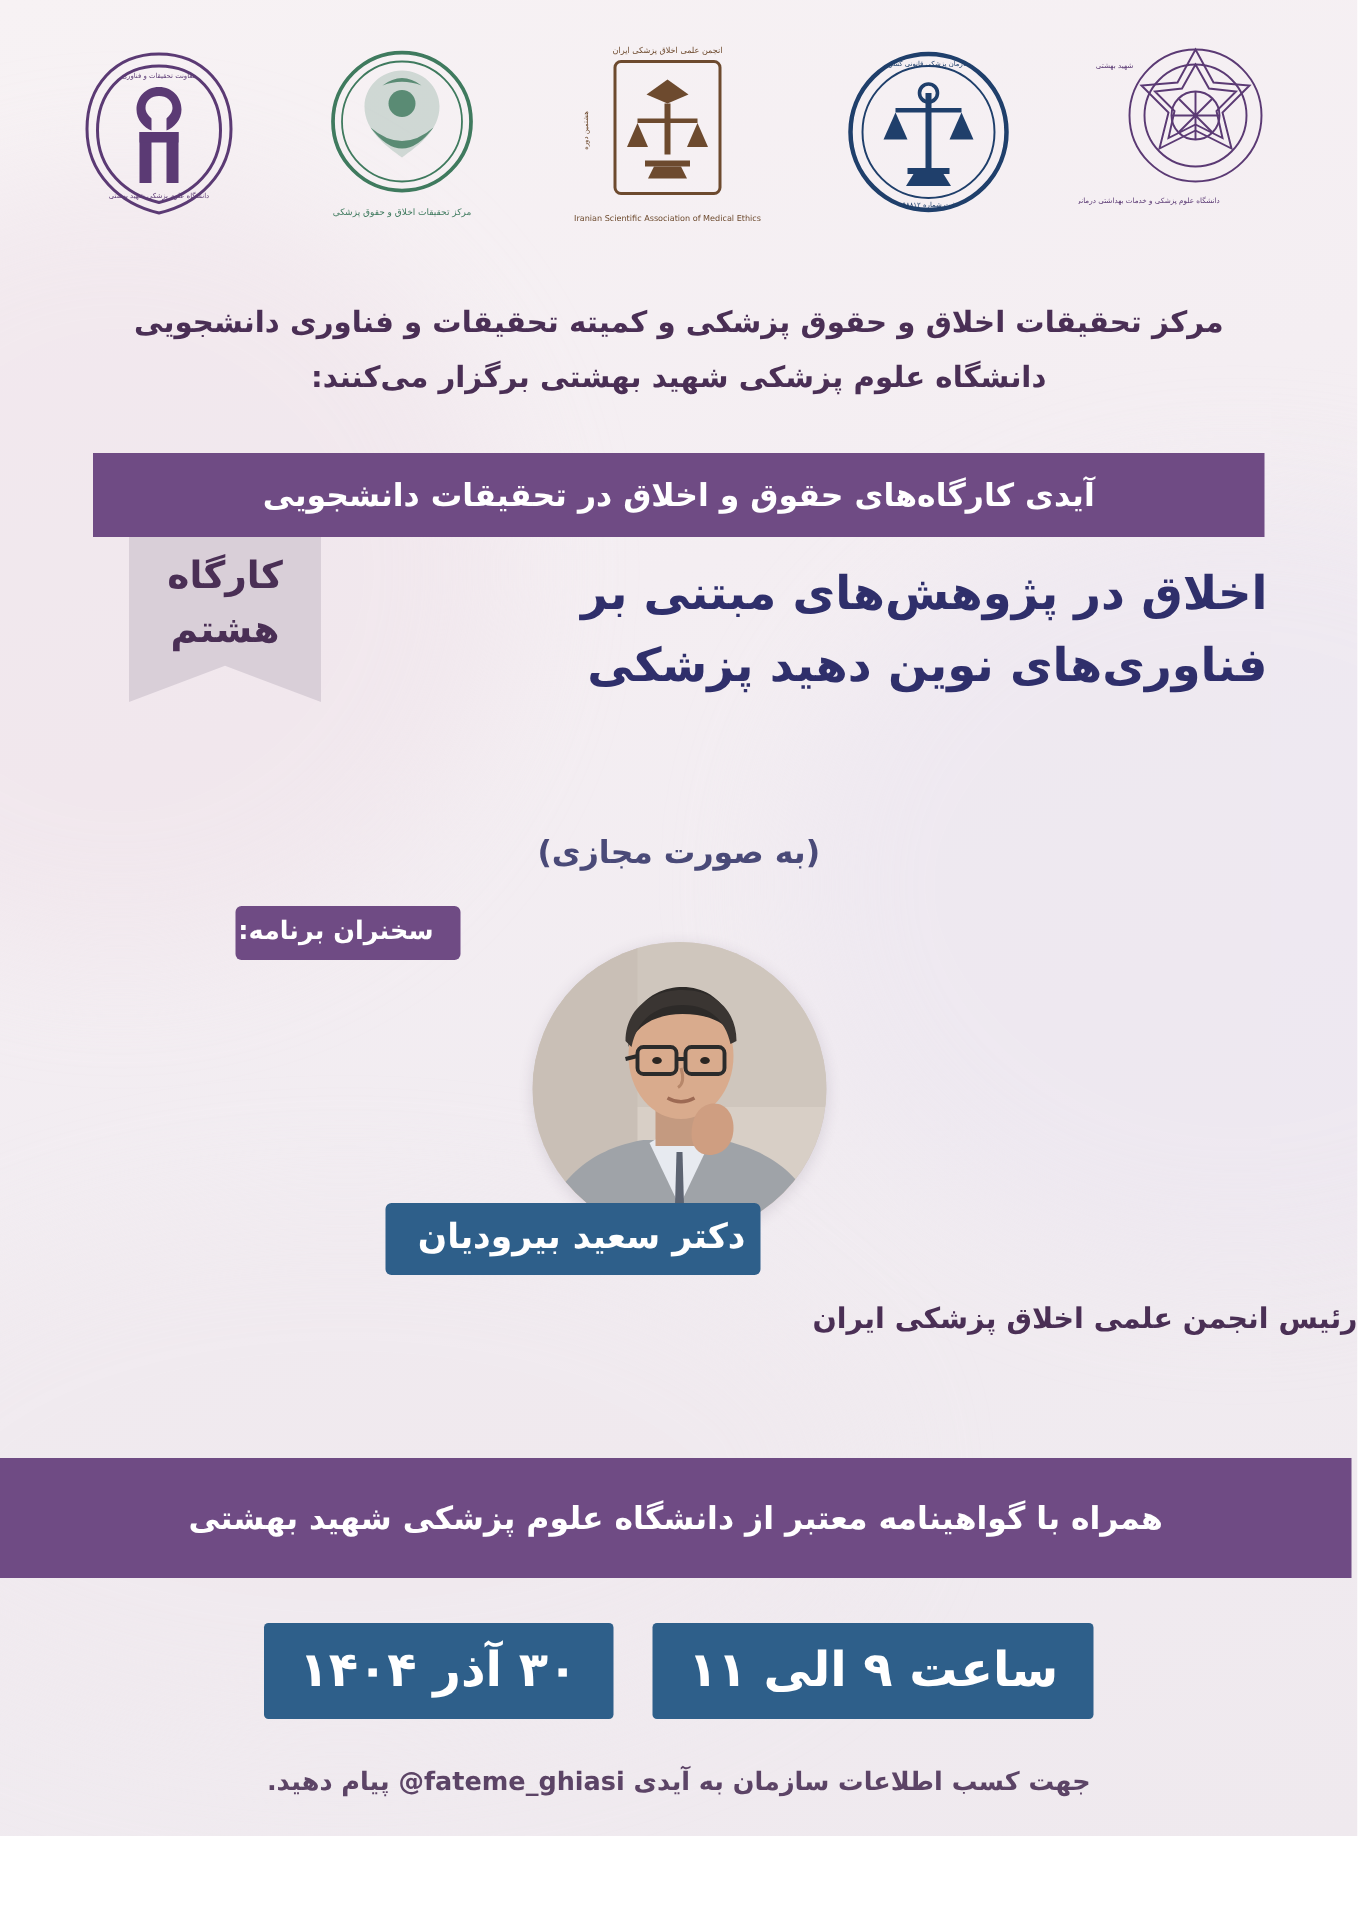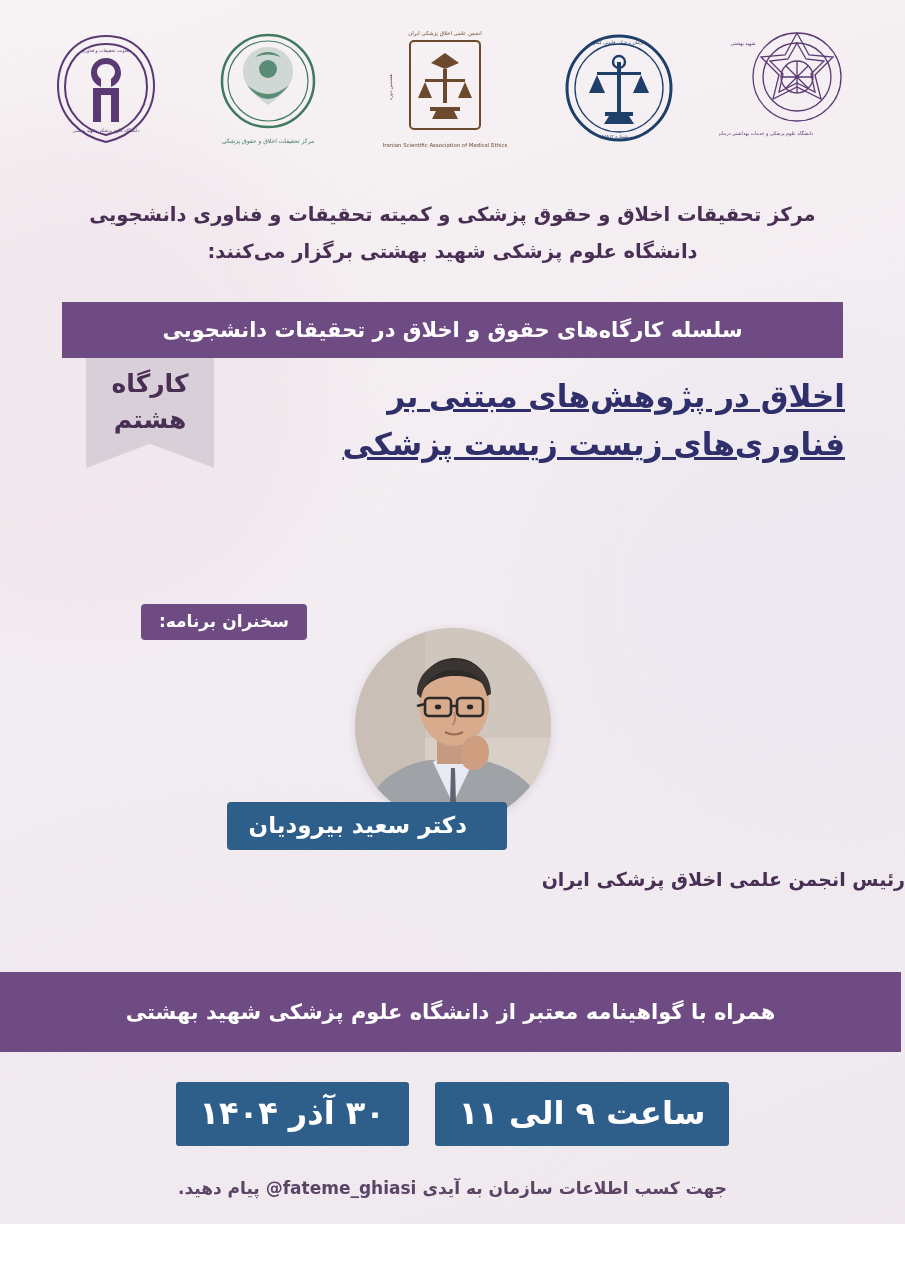"سلسله کارگاه‌های حقوق و اخلاق" span { text: سلسله -> آیدی }
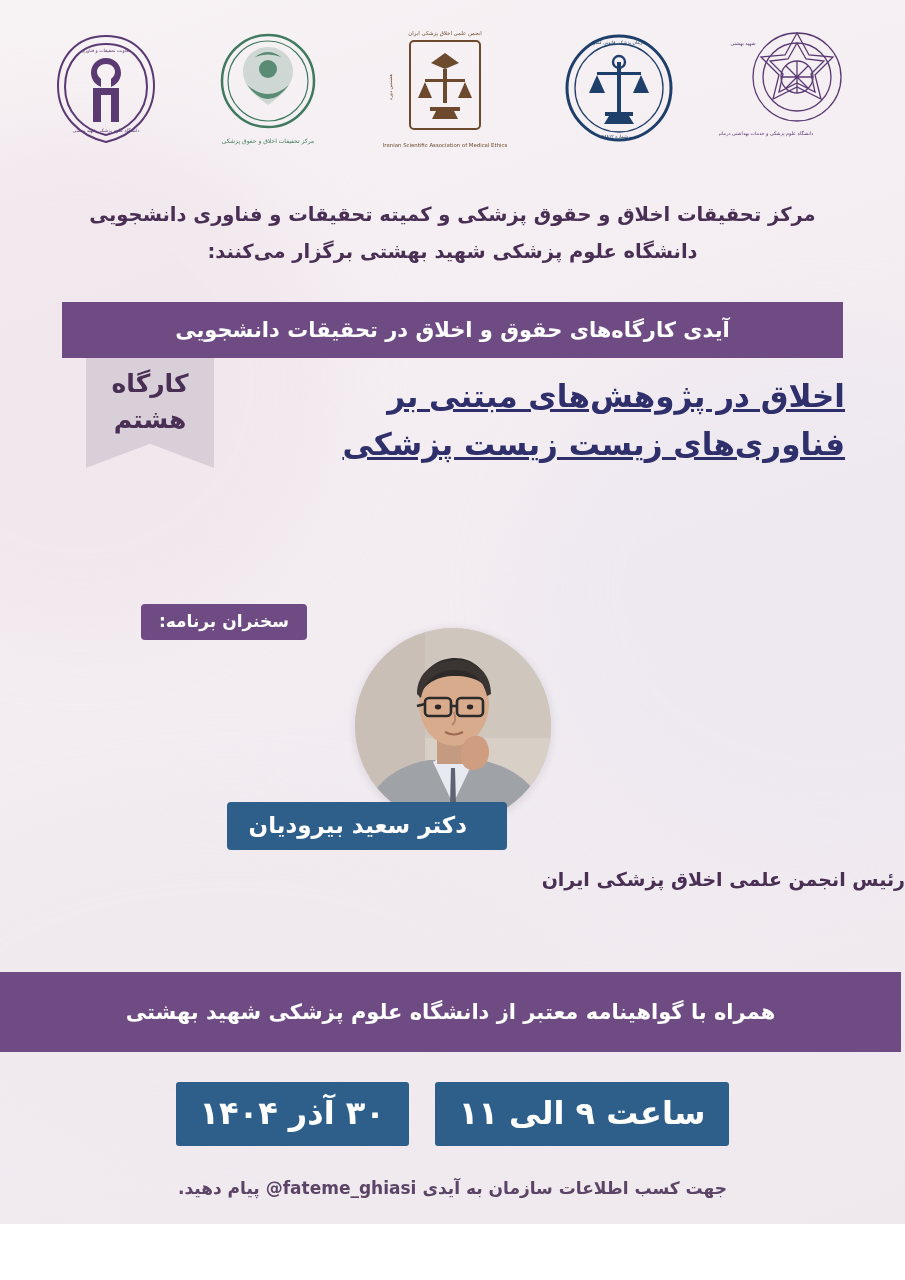"اخلاق در پژوهش‌های مبتنی بر" .main-title { text-decoration: underline -> none }
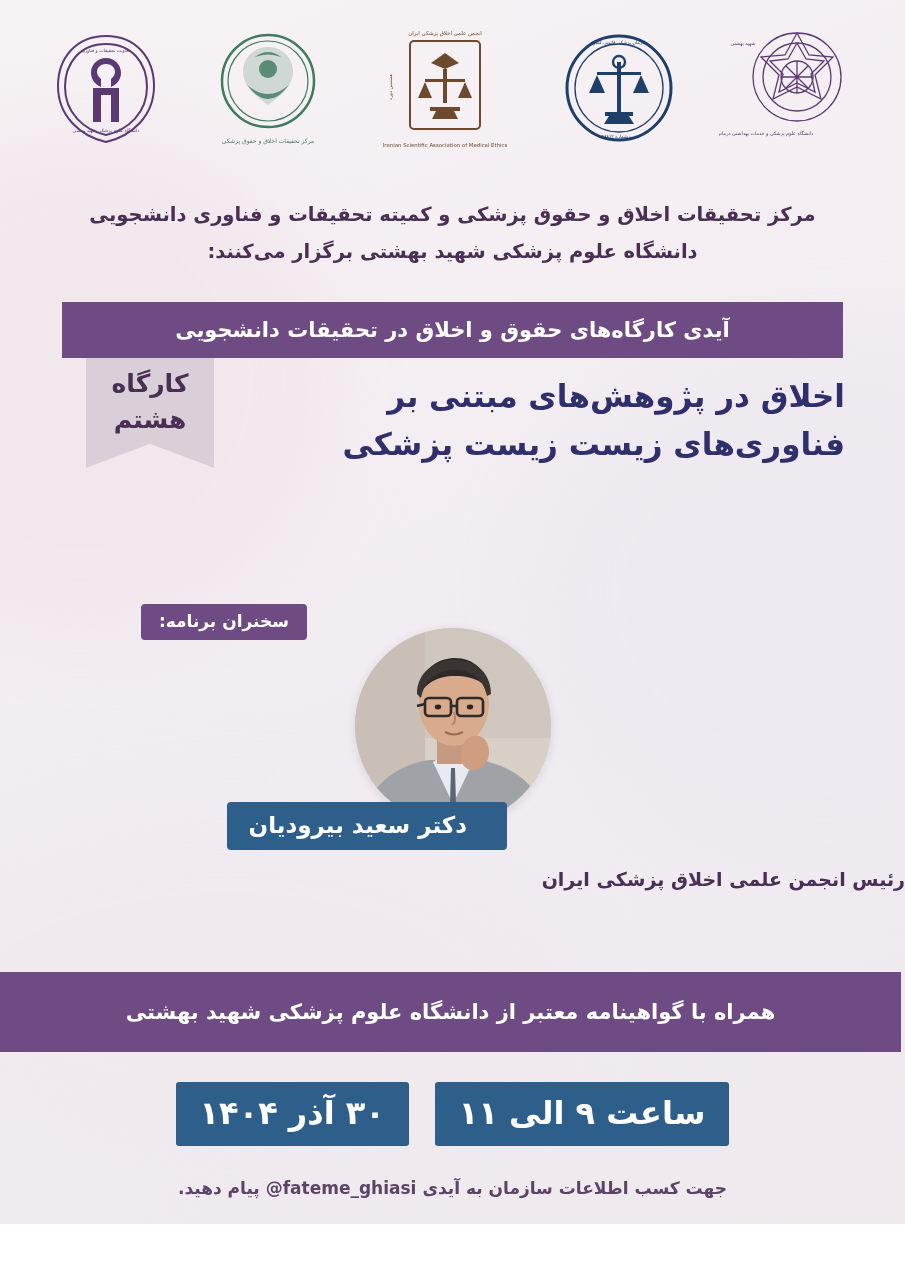"فناوری‌های زیست زیست پزشکی" div { text: زیست زیست -> نوین دهید }
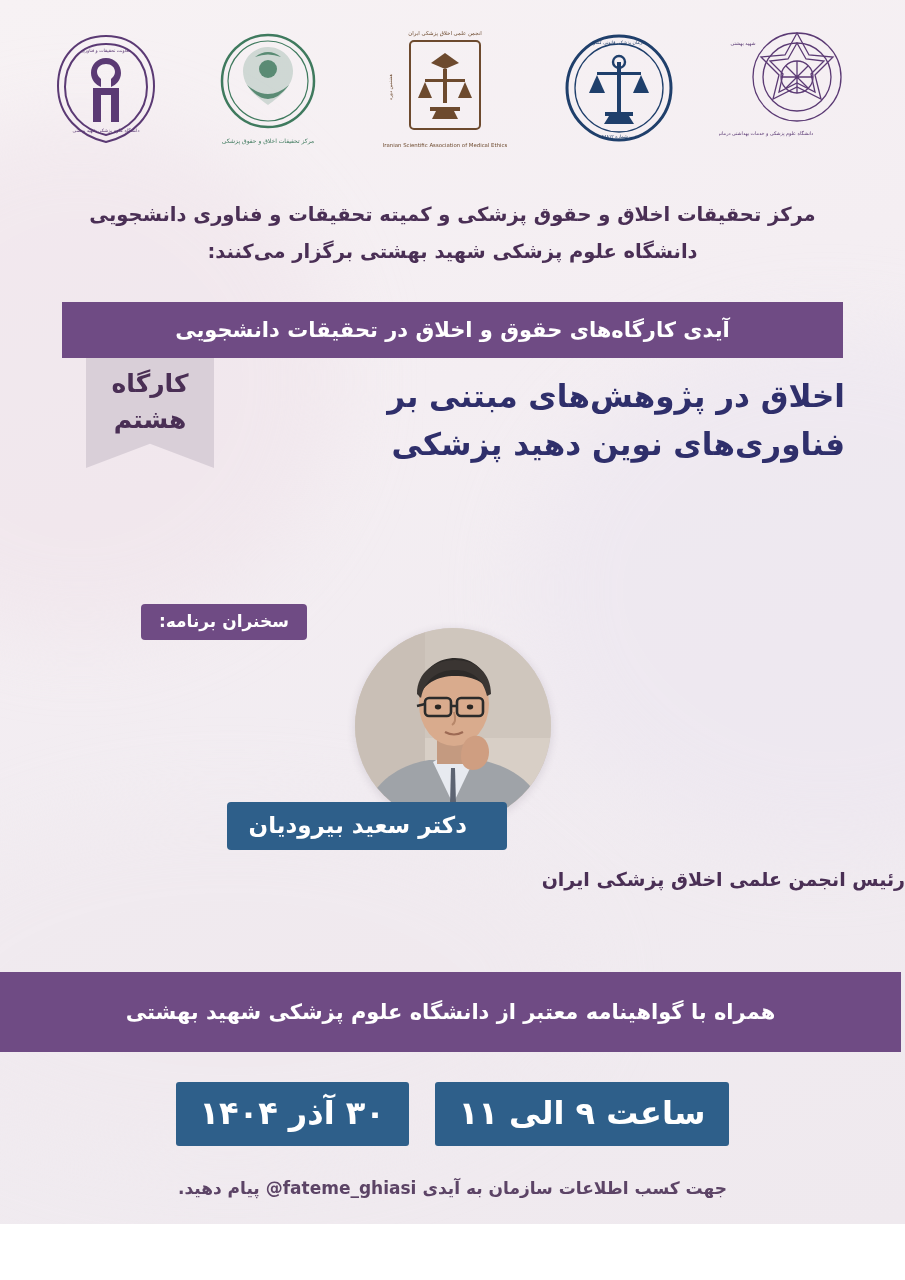"(به صورت مجازی)" div.virtual { html: none -> <div>(به صورت مجازی)</div> }
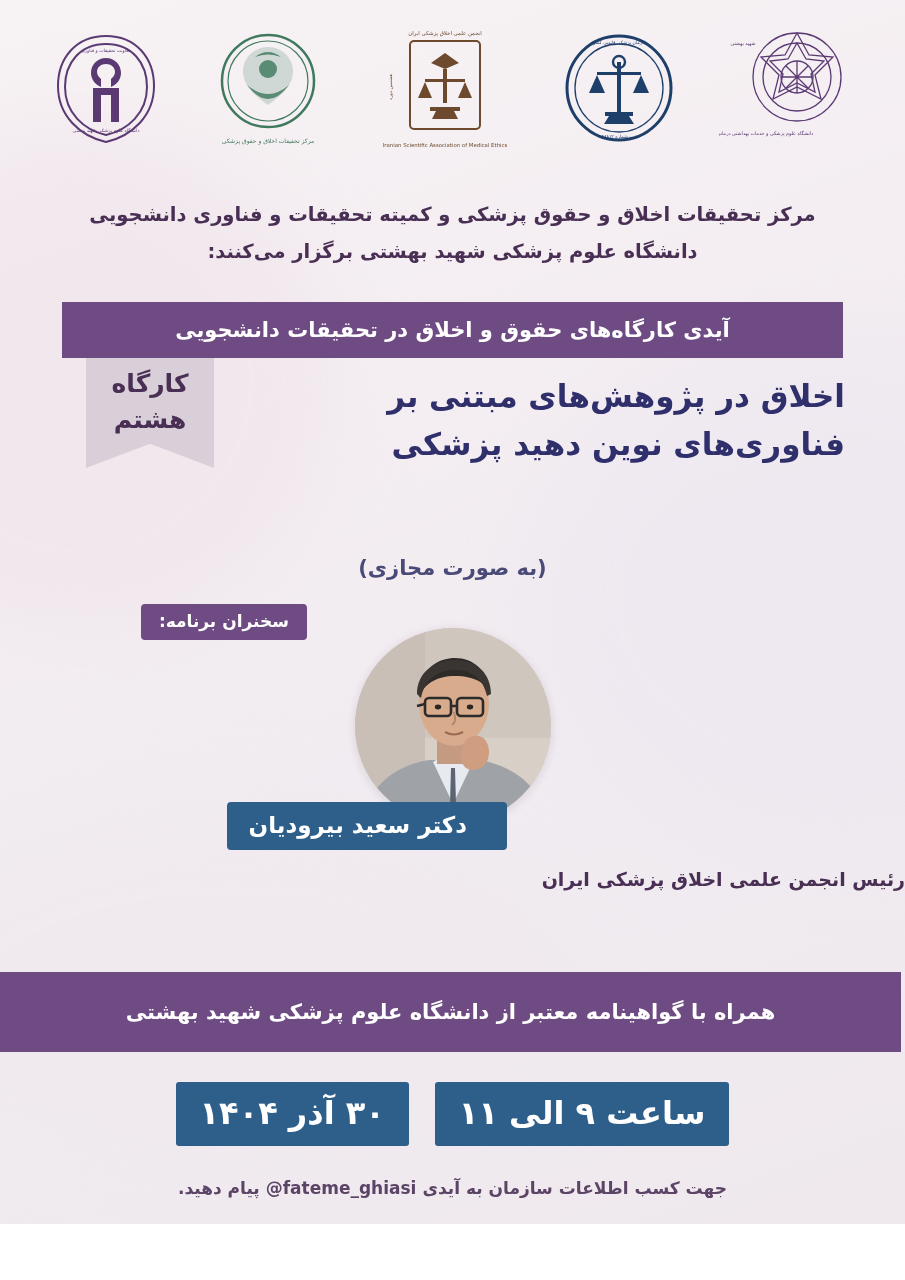"سخنران برنامه:" .speaker-tag { padding: 7px 18px 9px 18px -> 7px 18px 9px 2px }
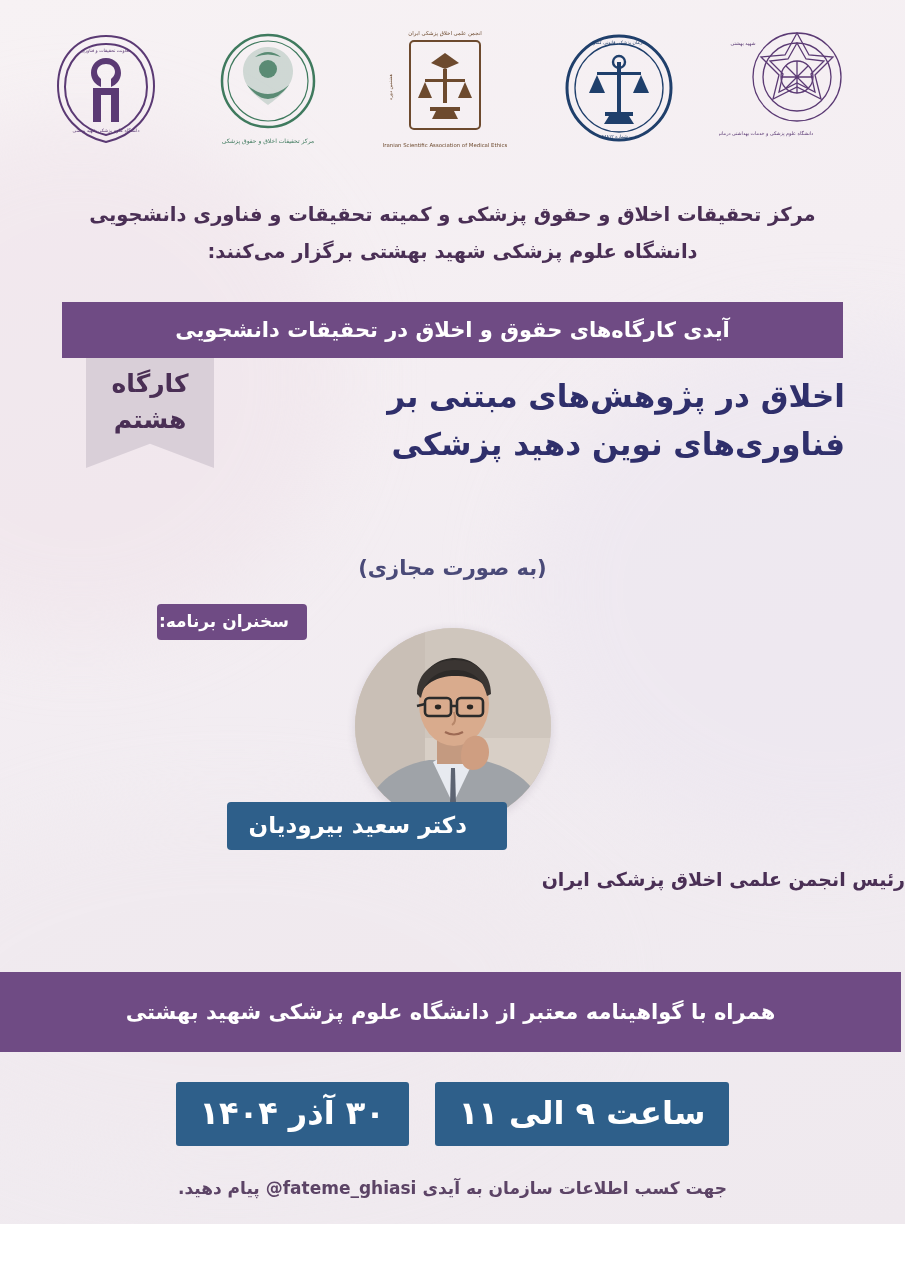"دکتر سعید بیرودیان" .speaker-name { padding: 10px 40px 12px 22px -> 10px 10px 12px 22px }
